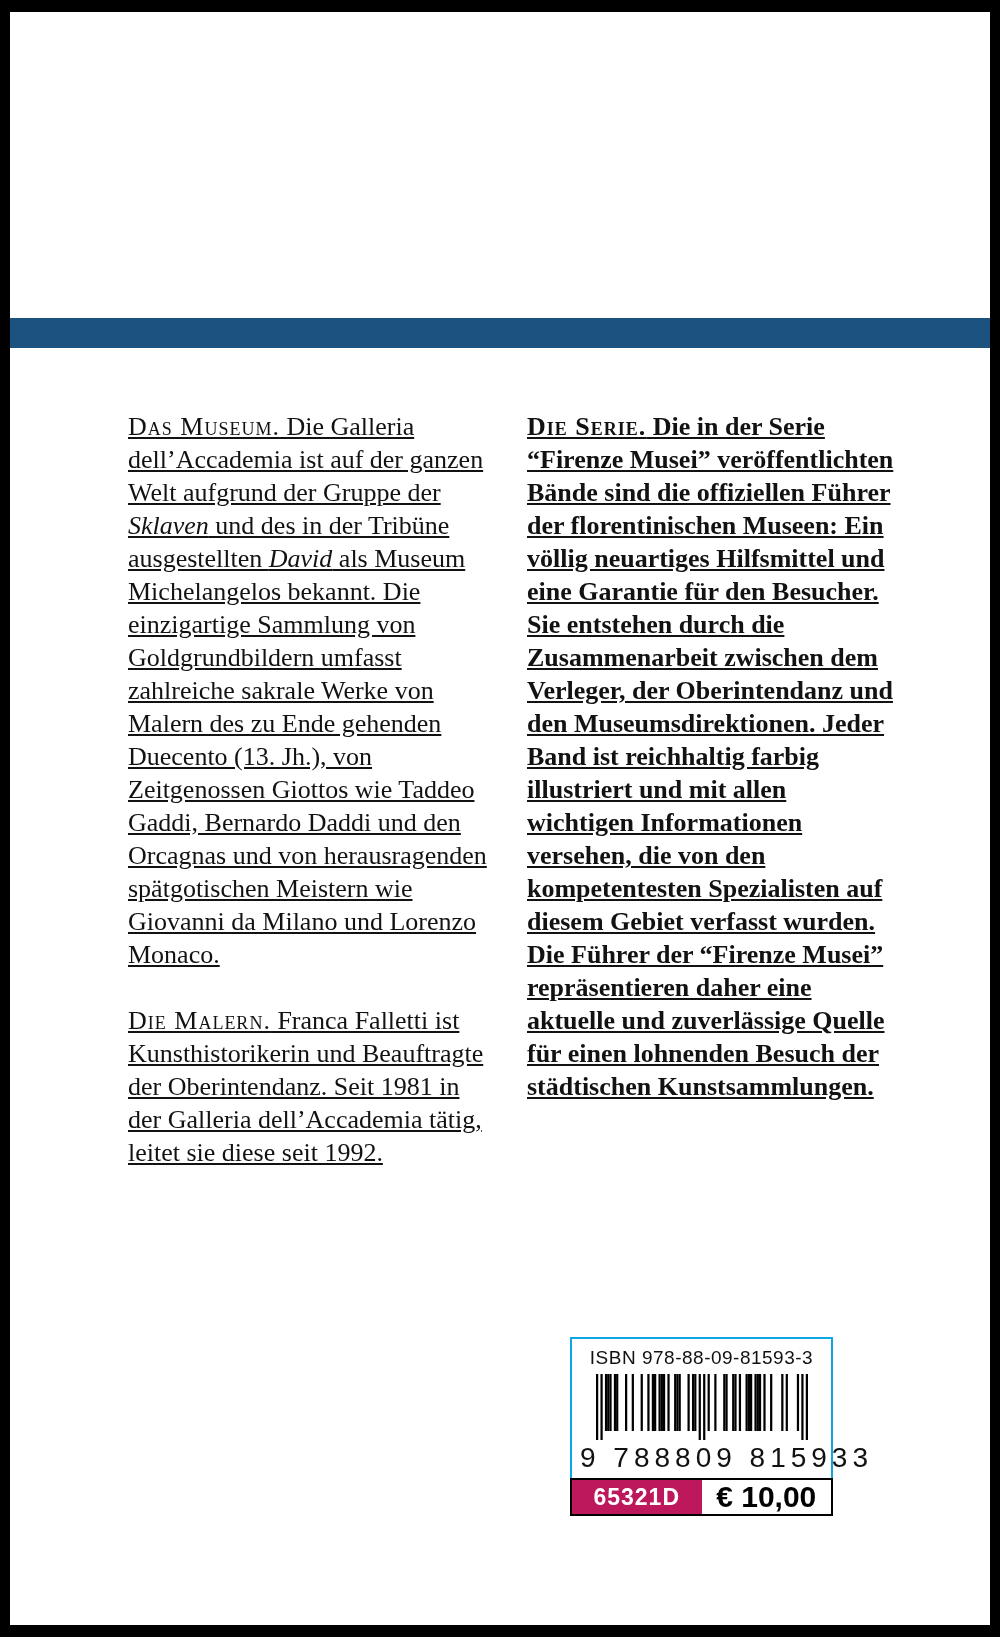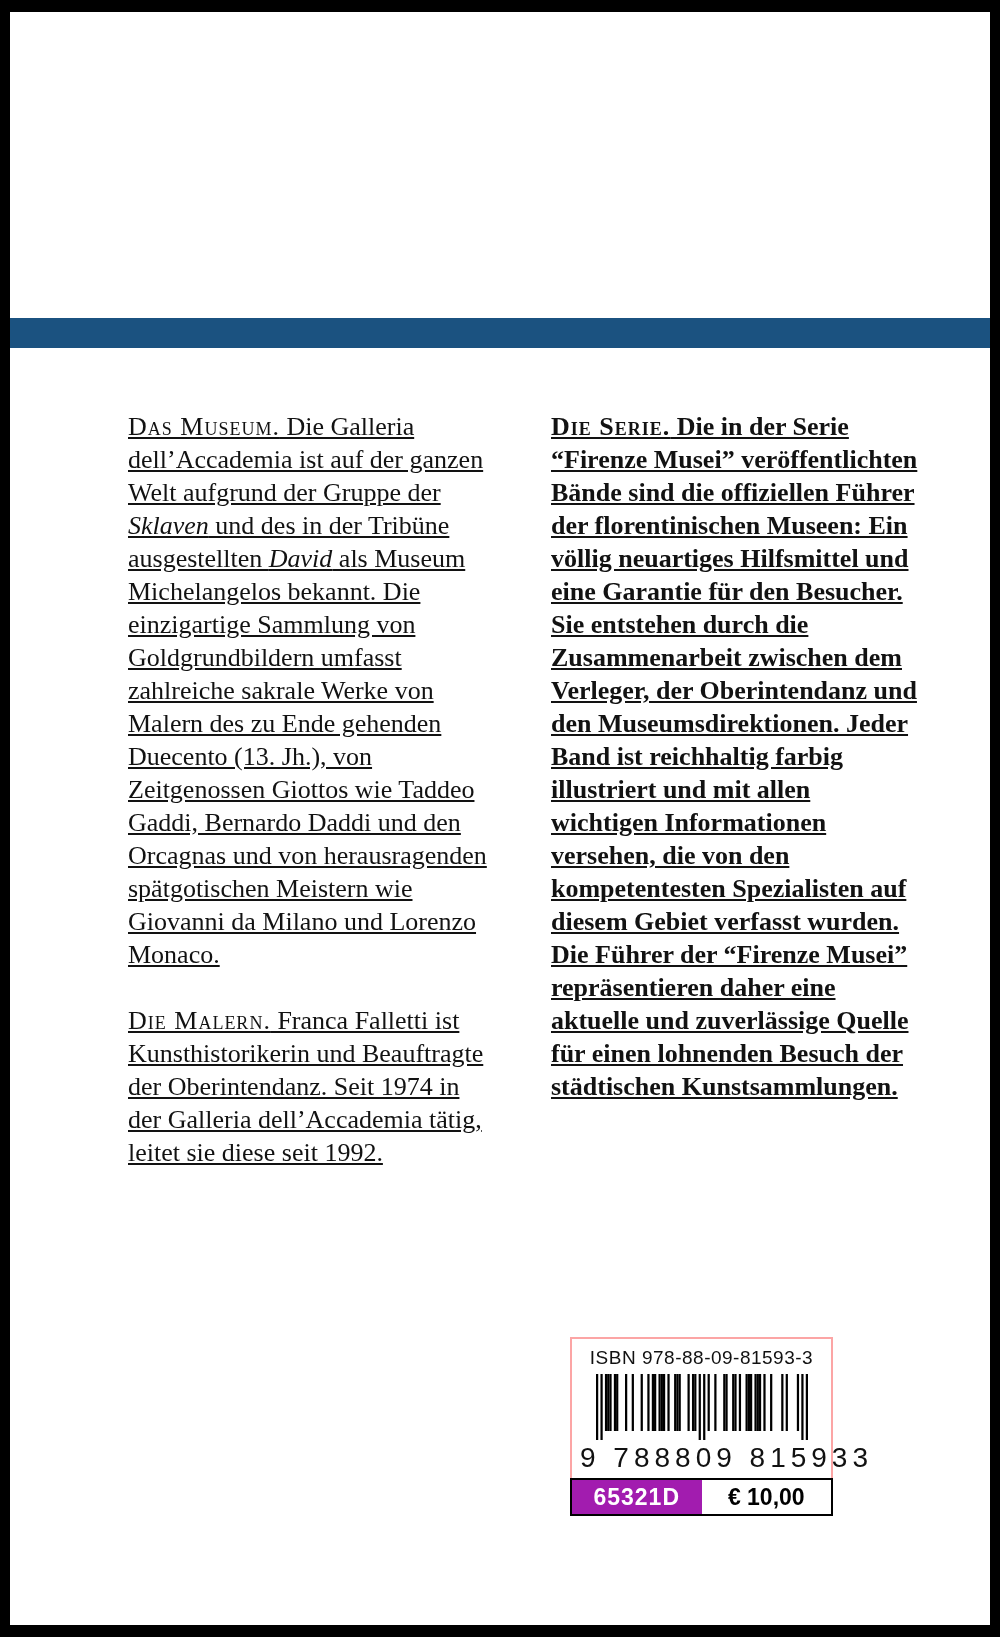"Die Serie. Die in der" .col-right { left: 541px -> 517px }
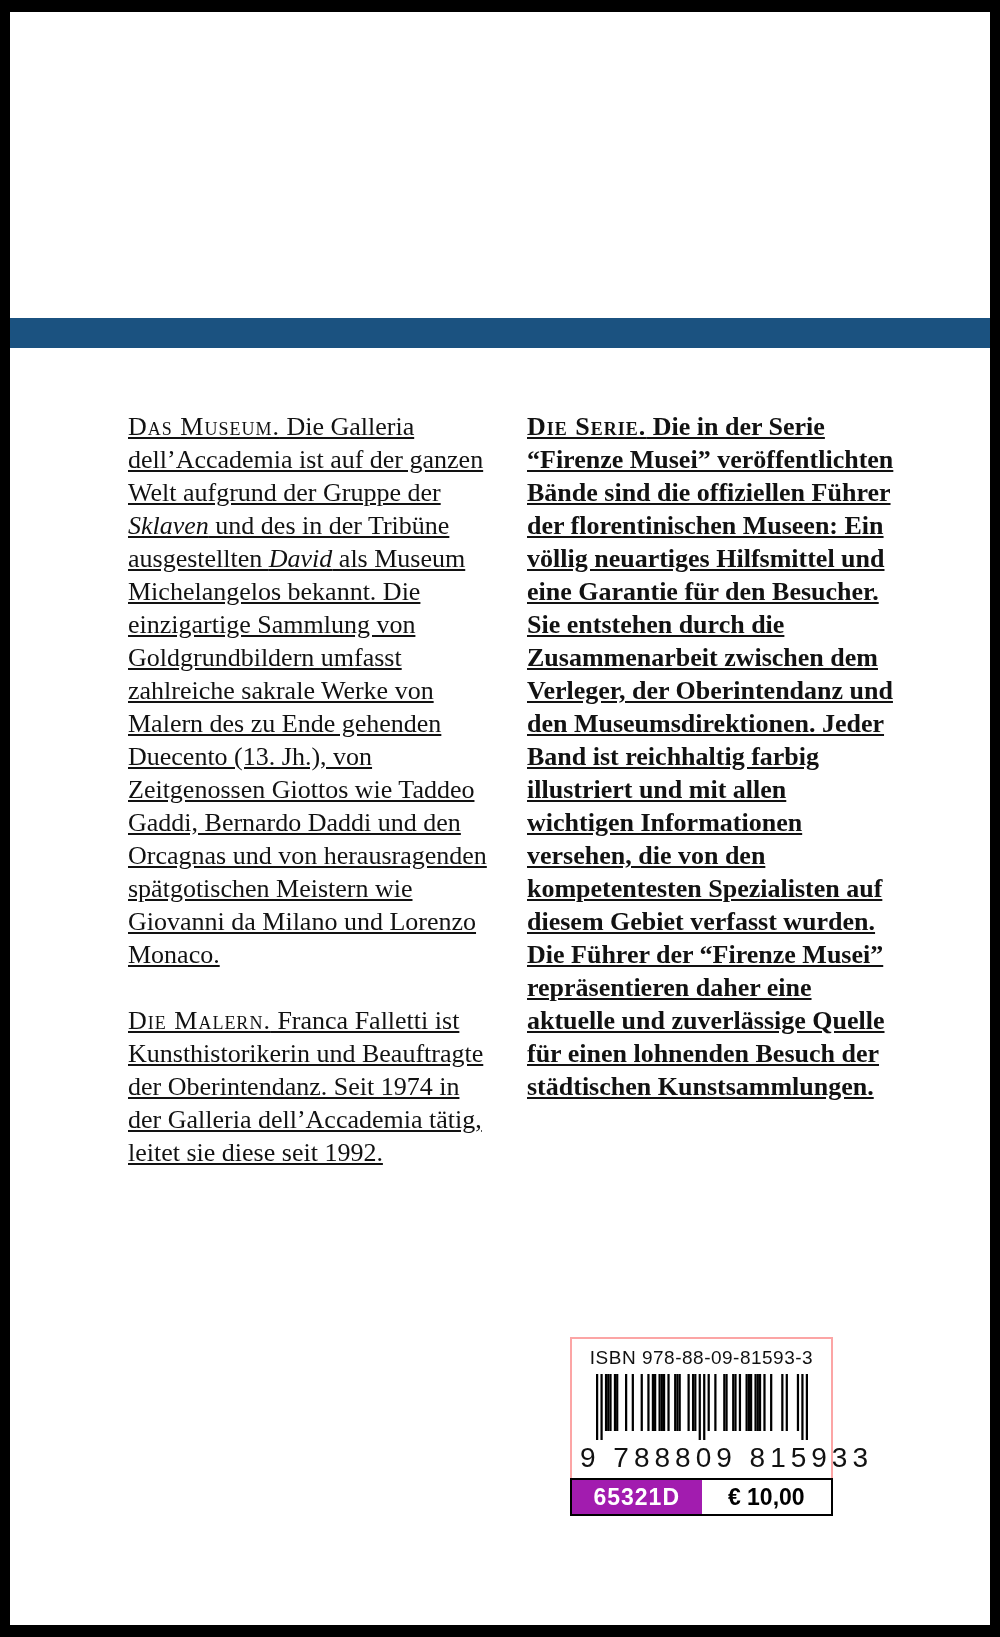"Franca Falletti ist Kunsthistorikerin" span { text: 1974 -> 1981 }
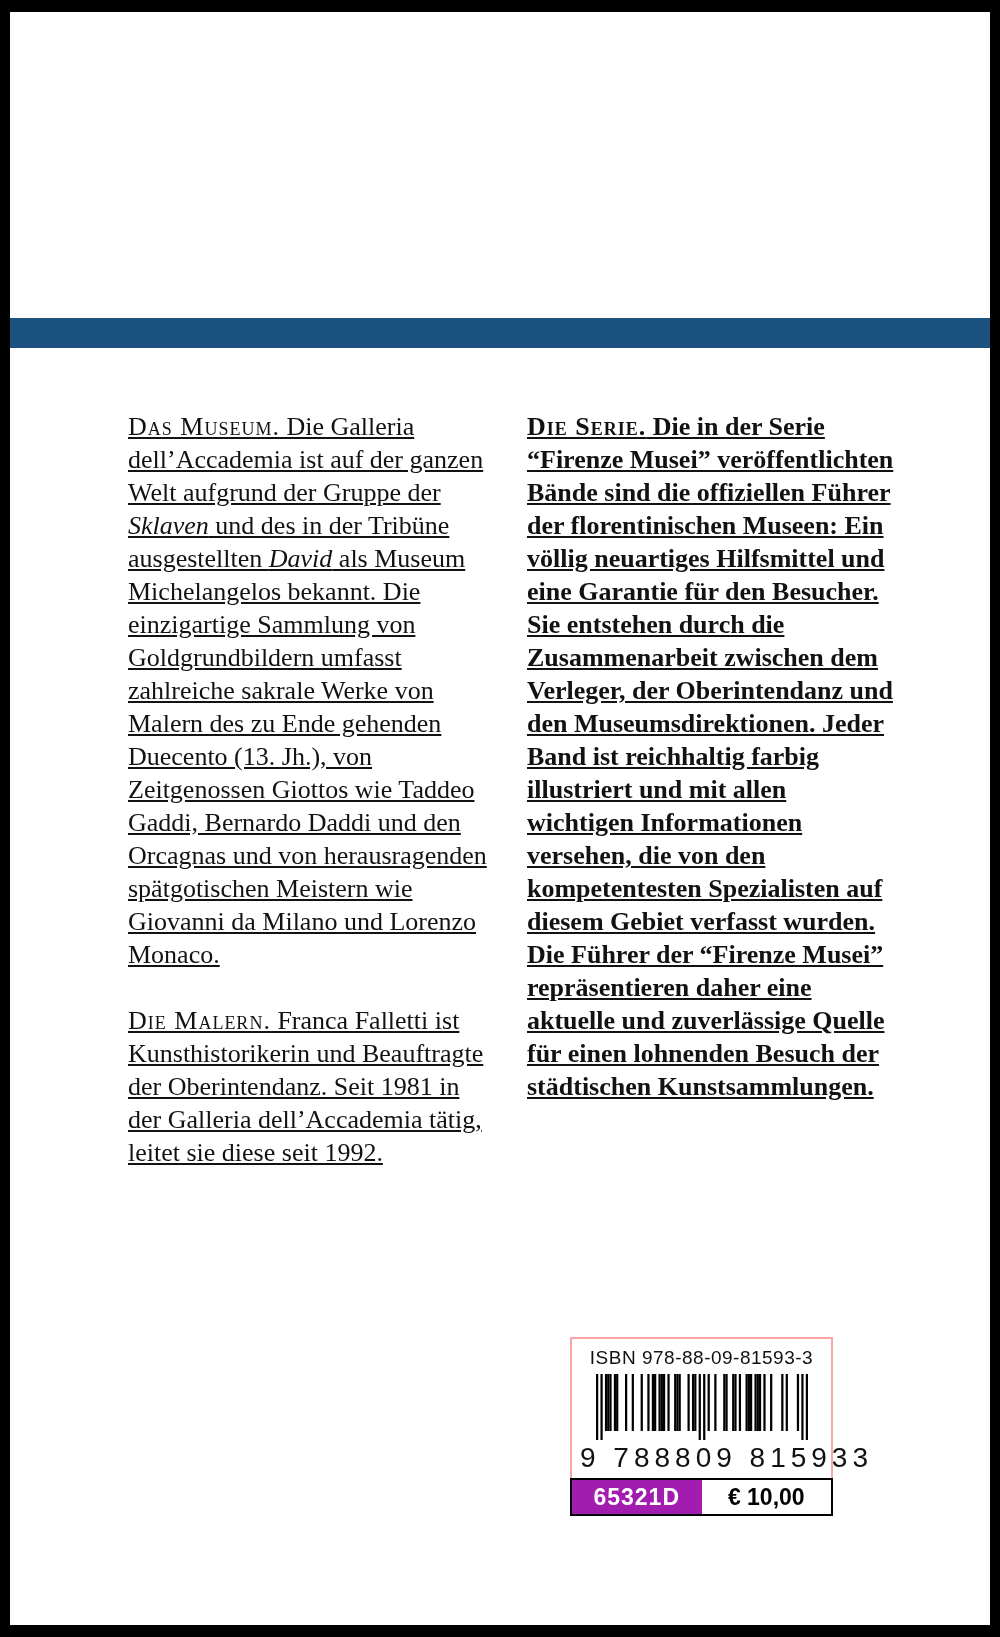"ISBN 978-88-09-81593-3" .barcode-box { border: 2px solid #fca5a5 -> 2px solid #0ea5e9 }
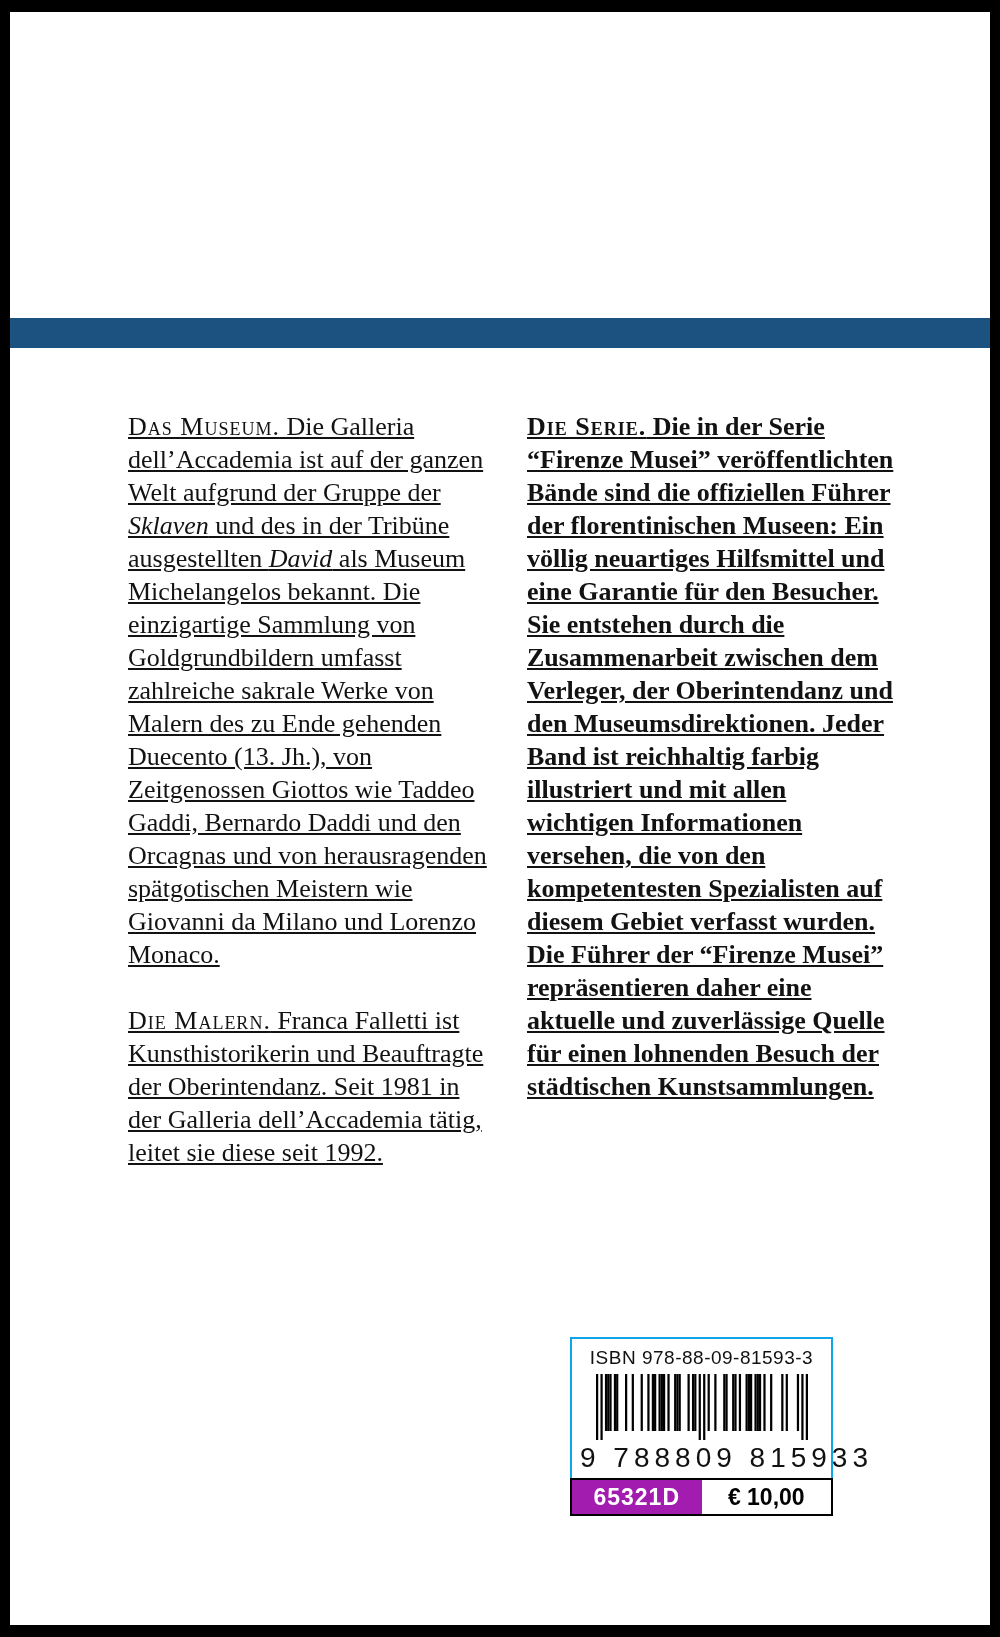"65321D" .code-cell { background: #a21caf -> #be185d }
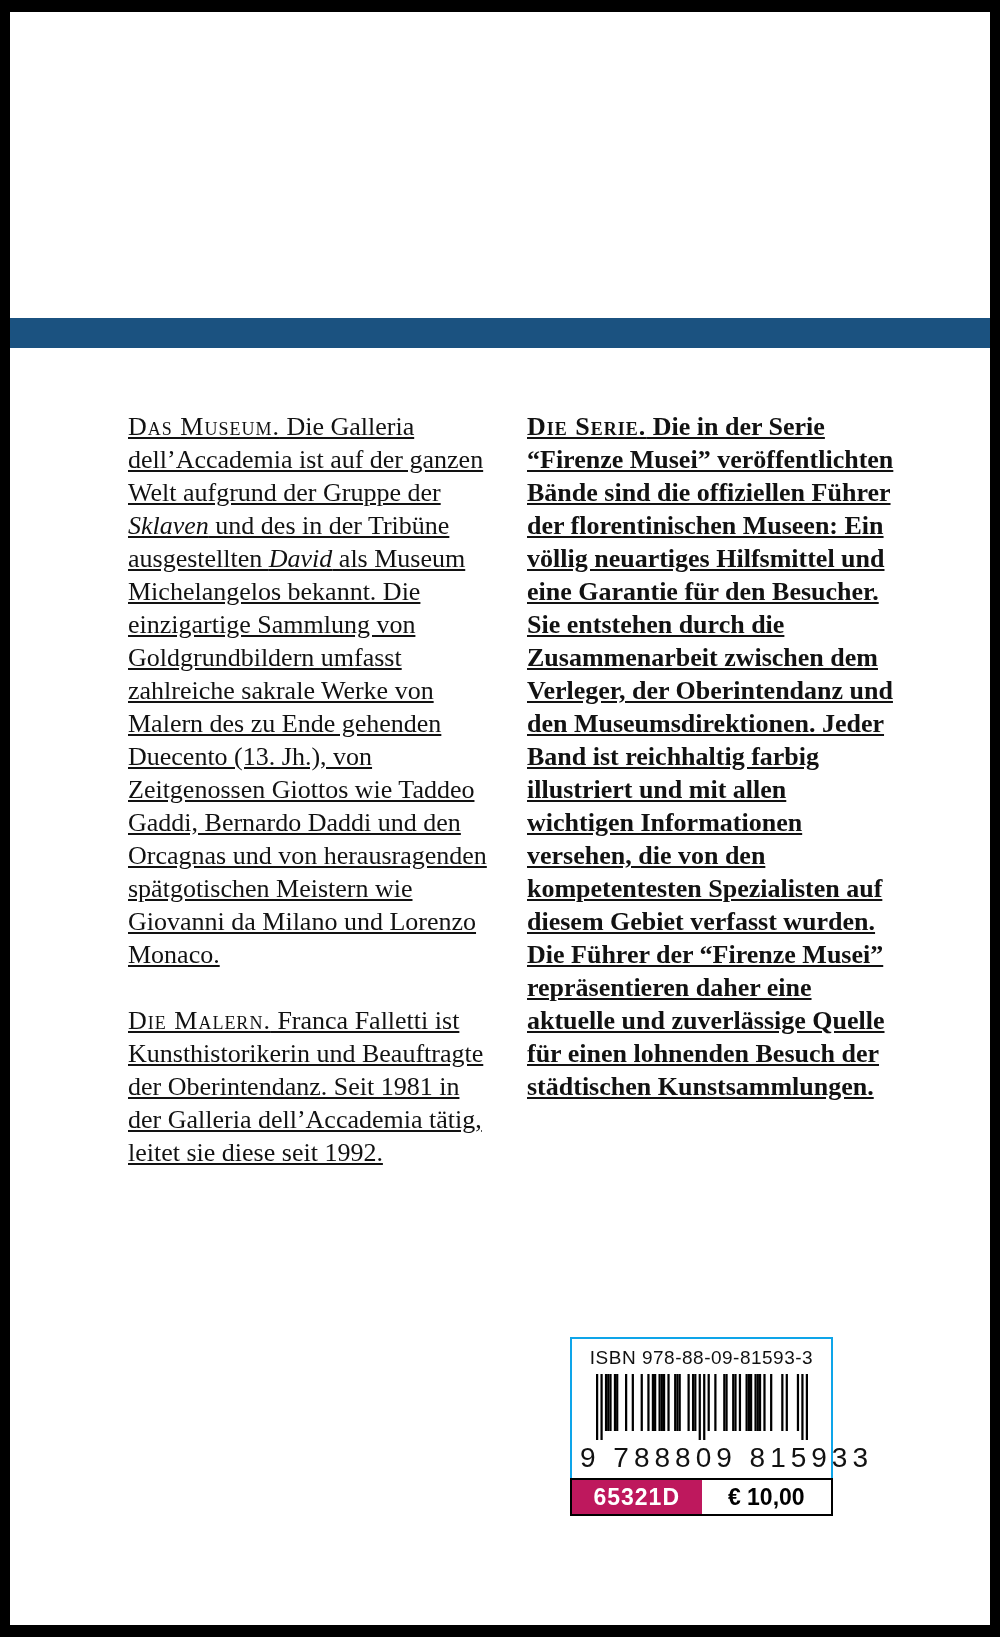"€ 10,00" .price-cell { font-size: 23px -> 30px }
